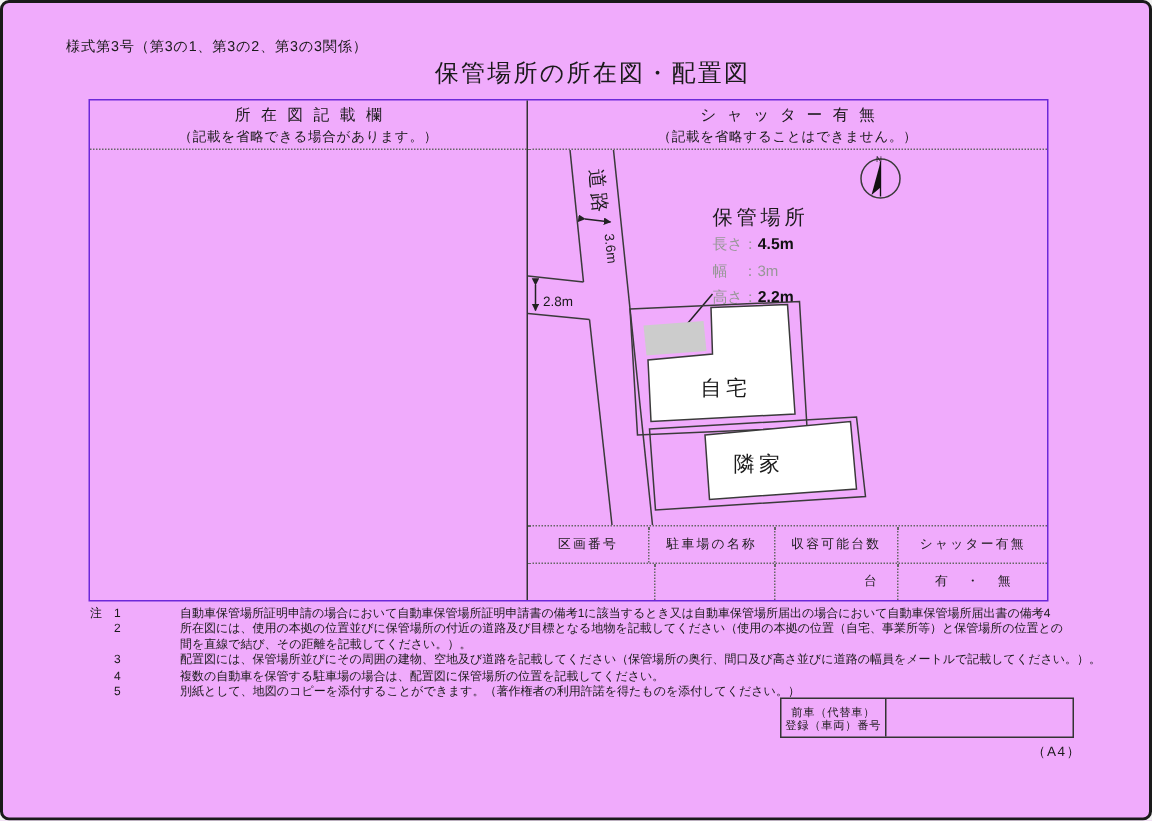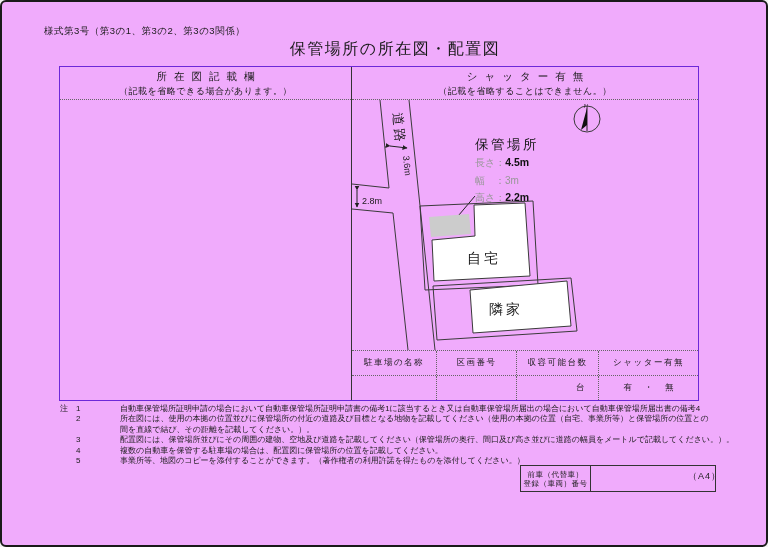"駐車場の名称" div.pt-cell { order: before "区画番号" -> after "区画番号" }
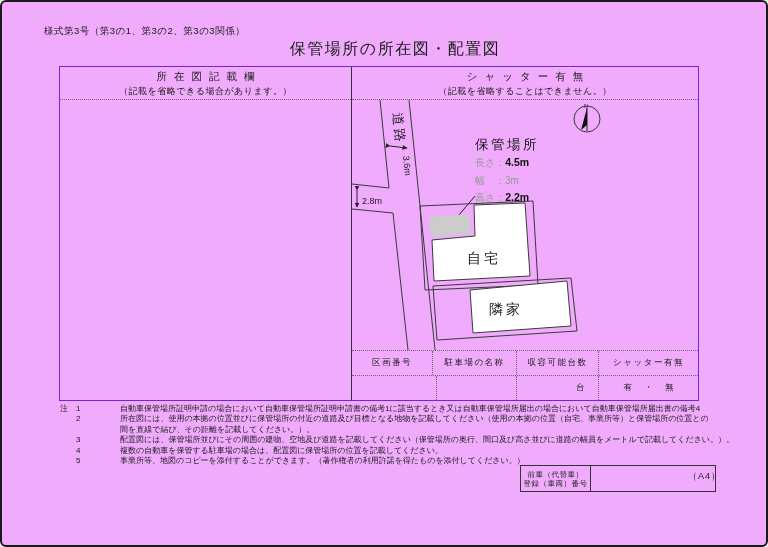"事業所等、地図のコピーを添付することができます。（著作権者の利用許諾を得たものを" span.note-text { text: 事業所等 -> 別紙として }
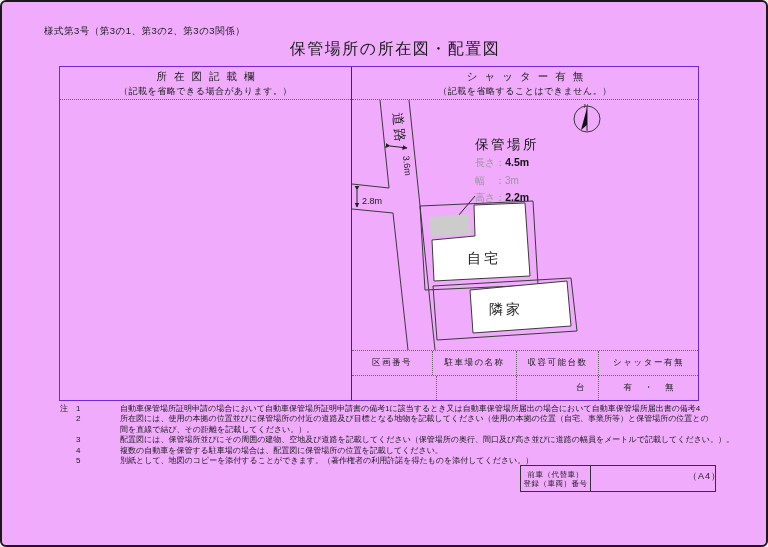"（A4）" .paper-size { top: 468px -> 493px }
